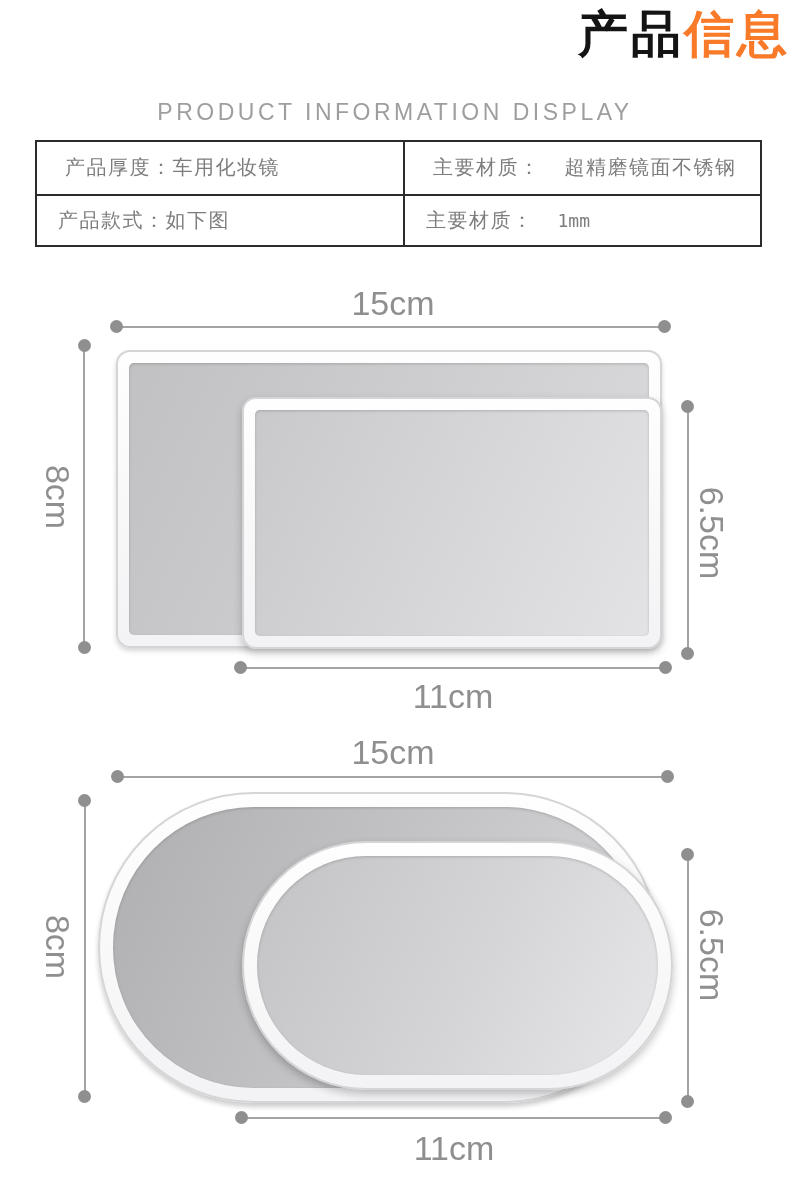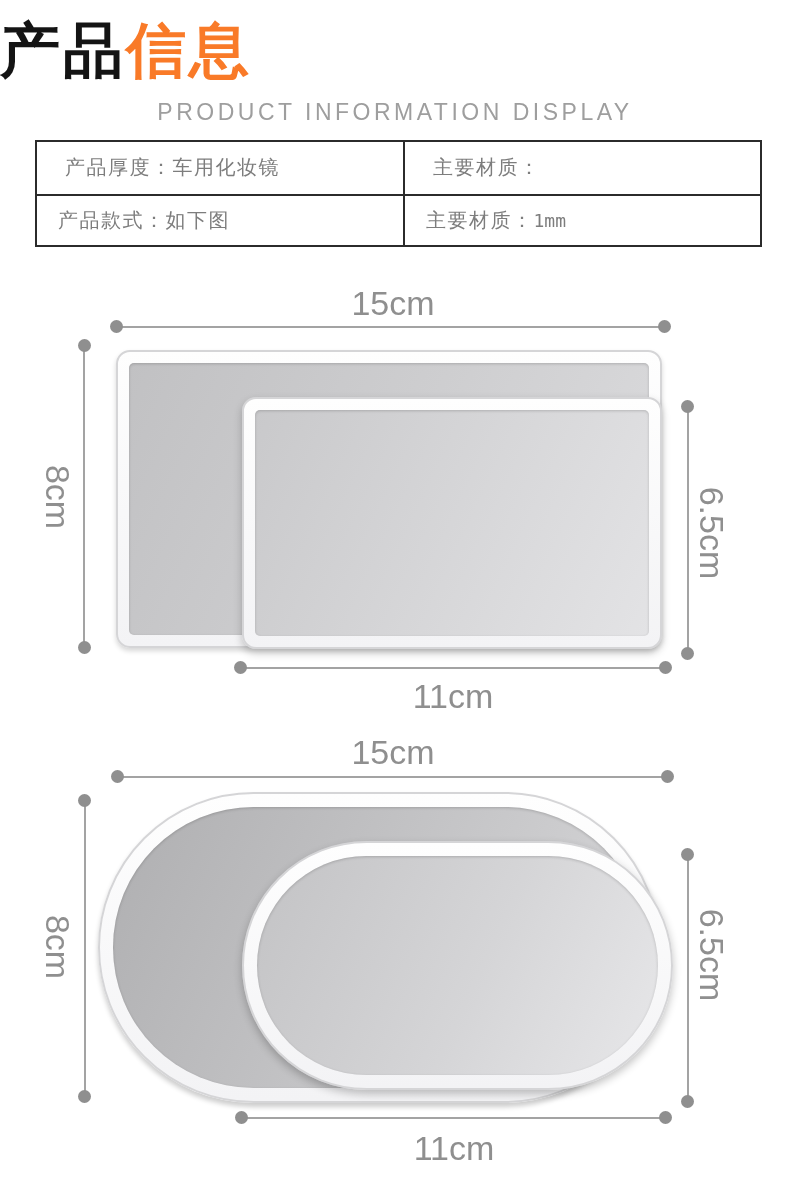"产品信息" .title { font-size: 60px -> 50px; text-align: left -> right; top: 15px -> 4px }
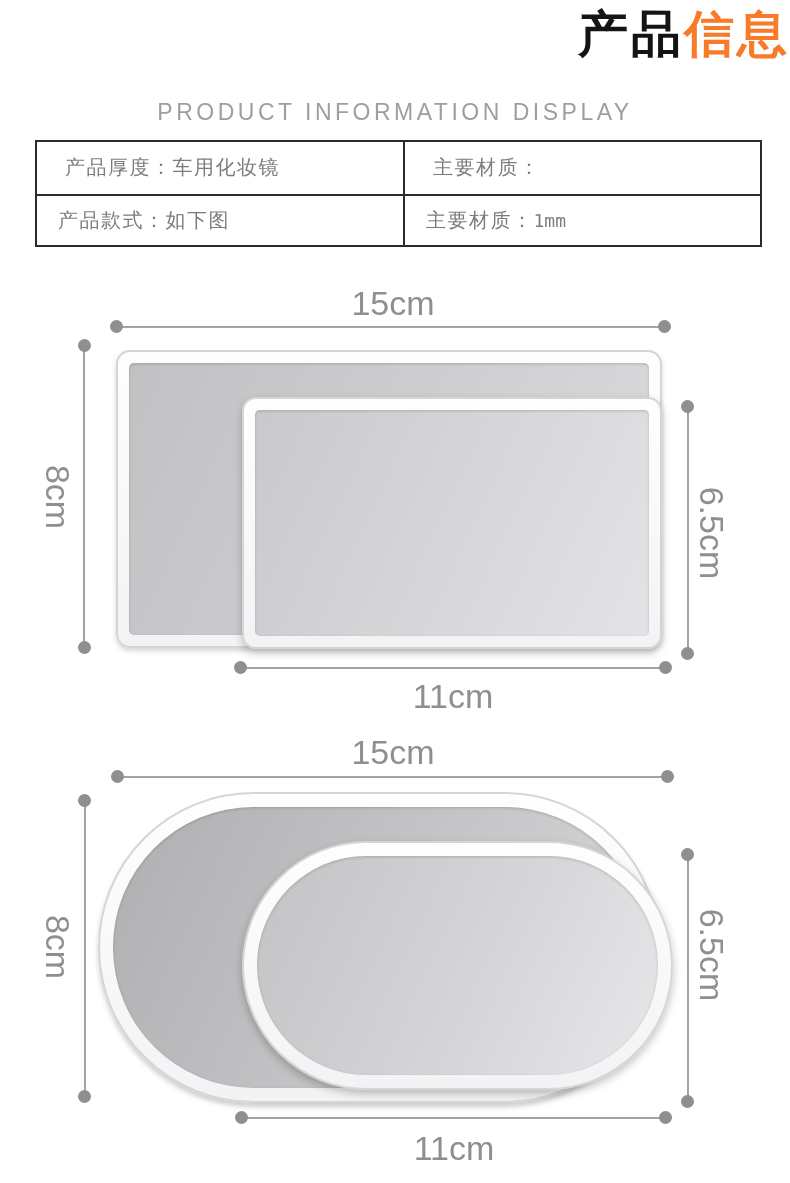"主要材质：" .cell.col2 { gap: none -> 24px }
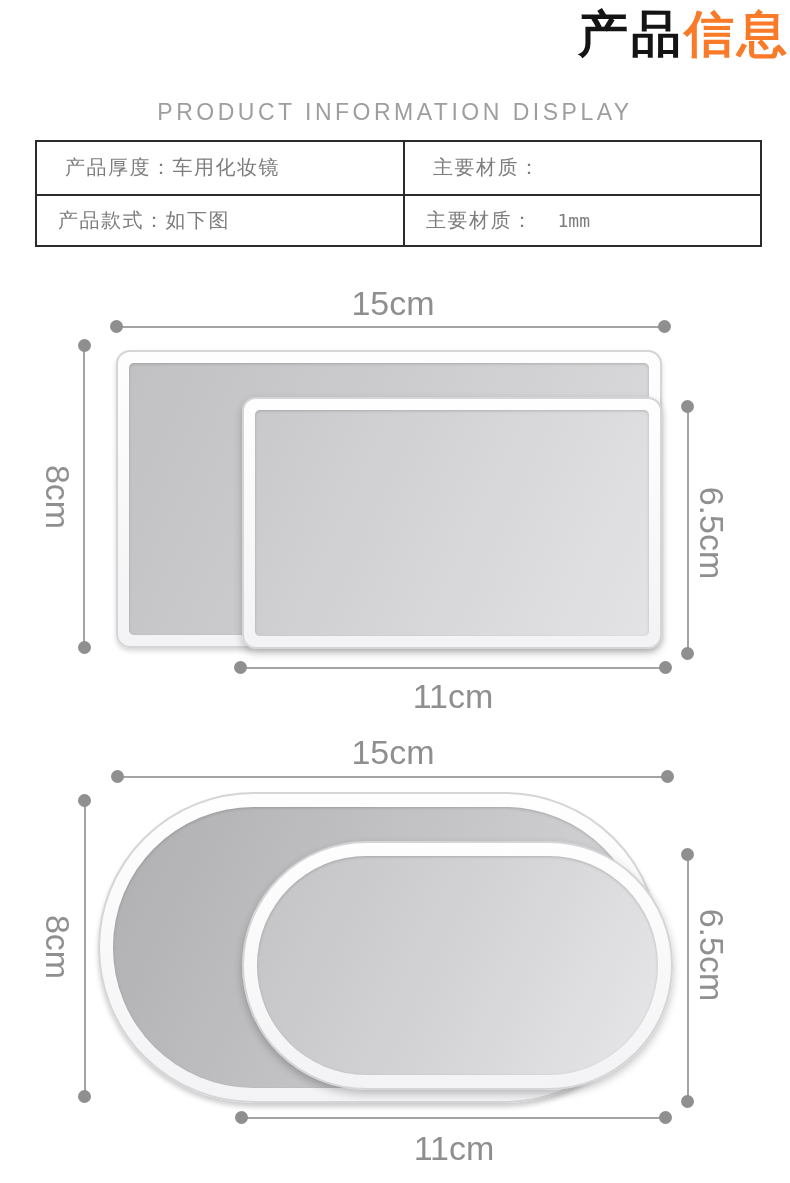"超精磨镜面不锈钢" span { html: none -> <span>超精磨镜面不锈钢</span> }
